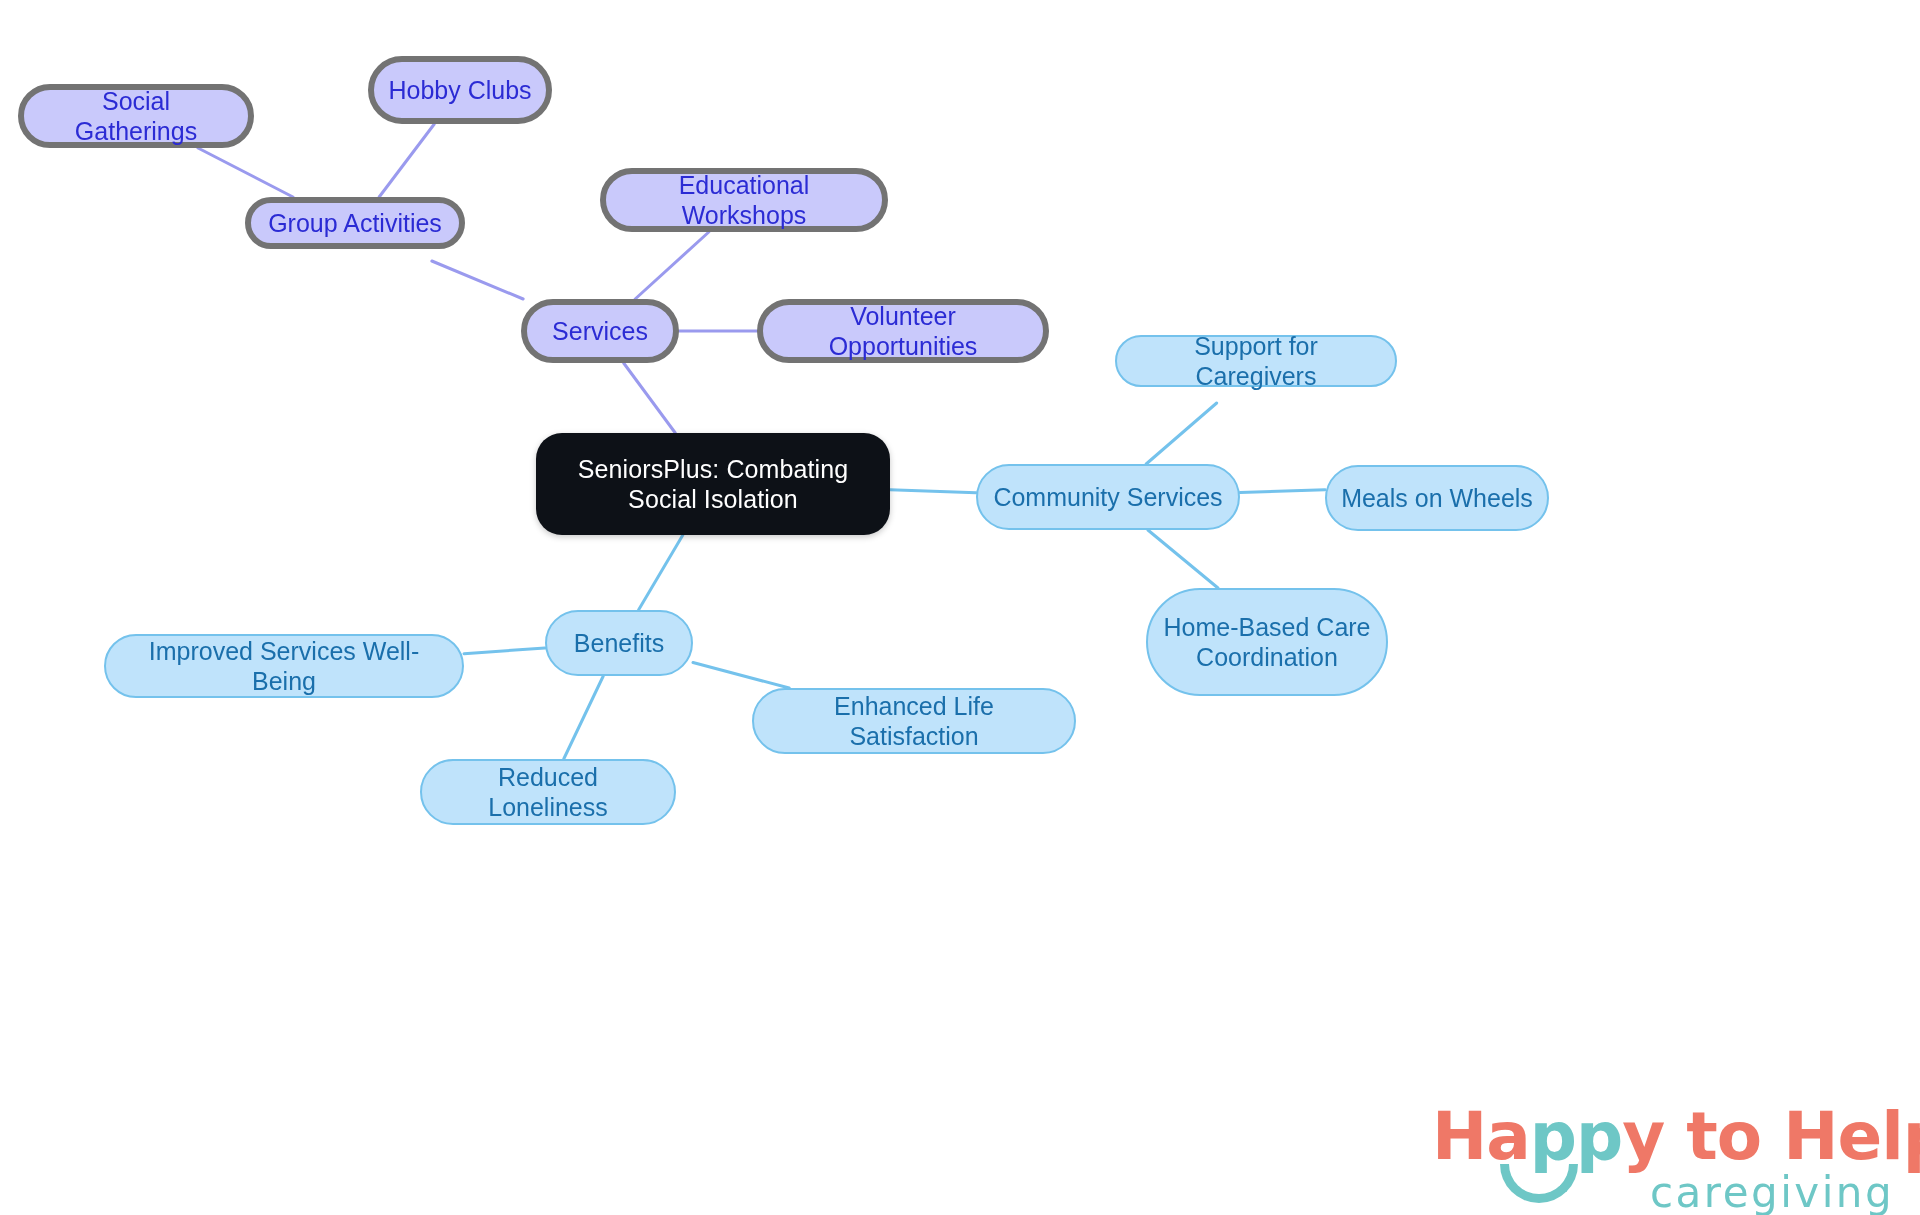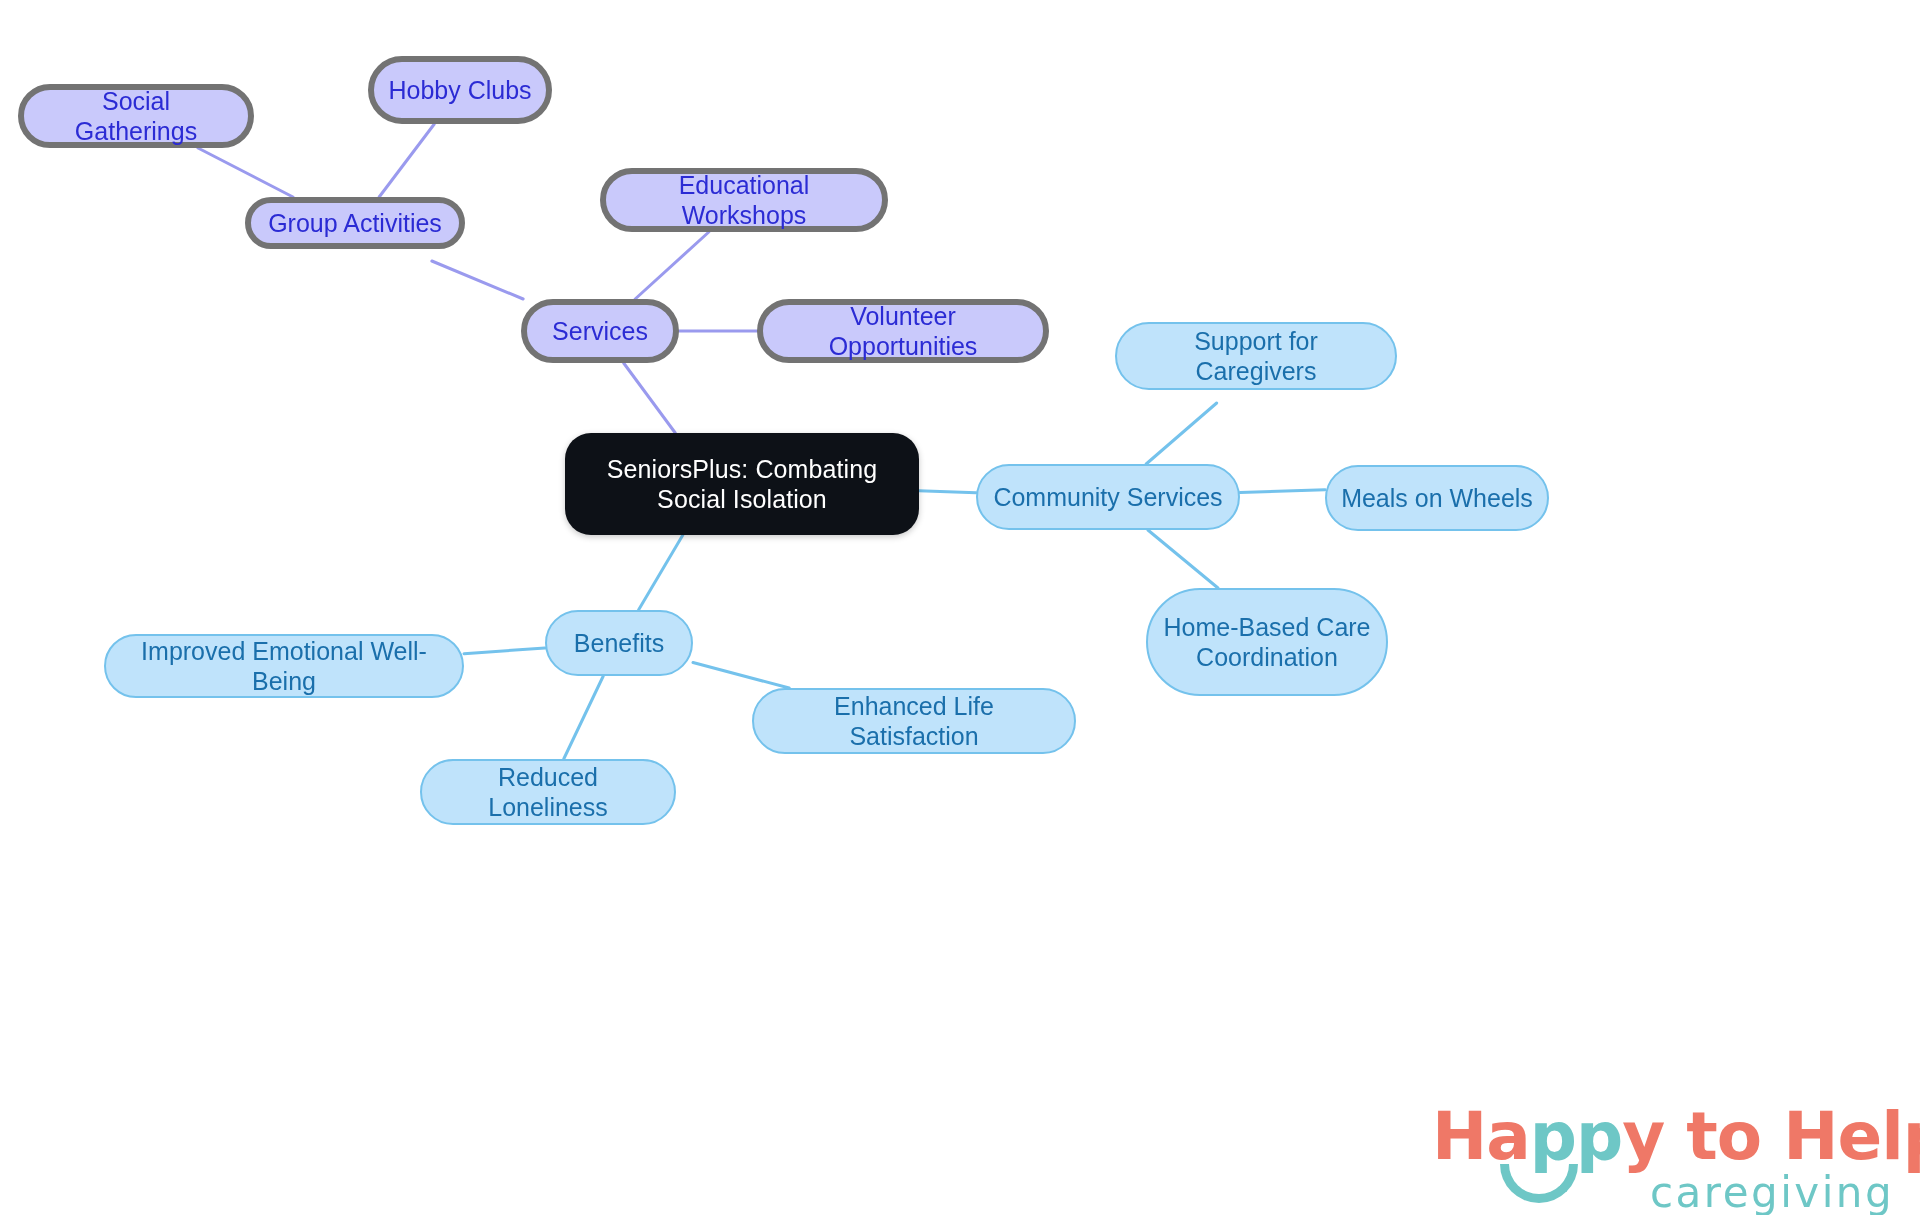"Support for Caregivers" div.node { height: 68px -> 52px; top: 322px -> 335px }
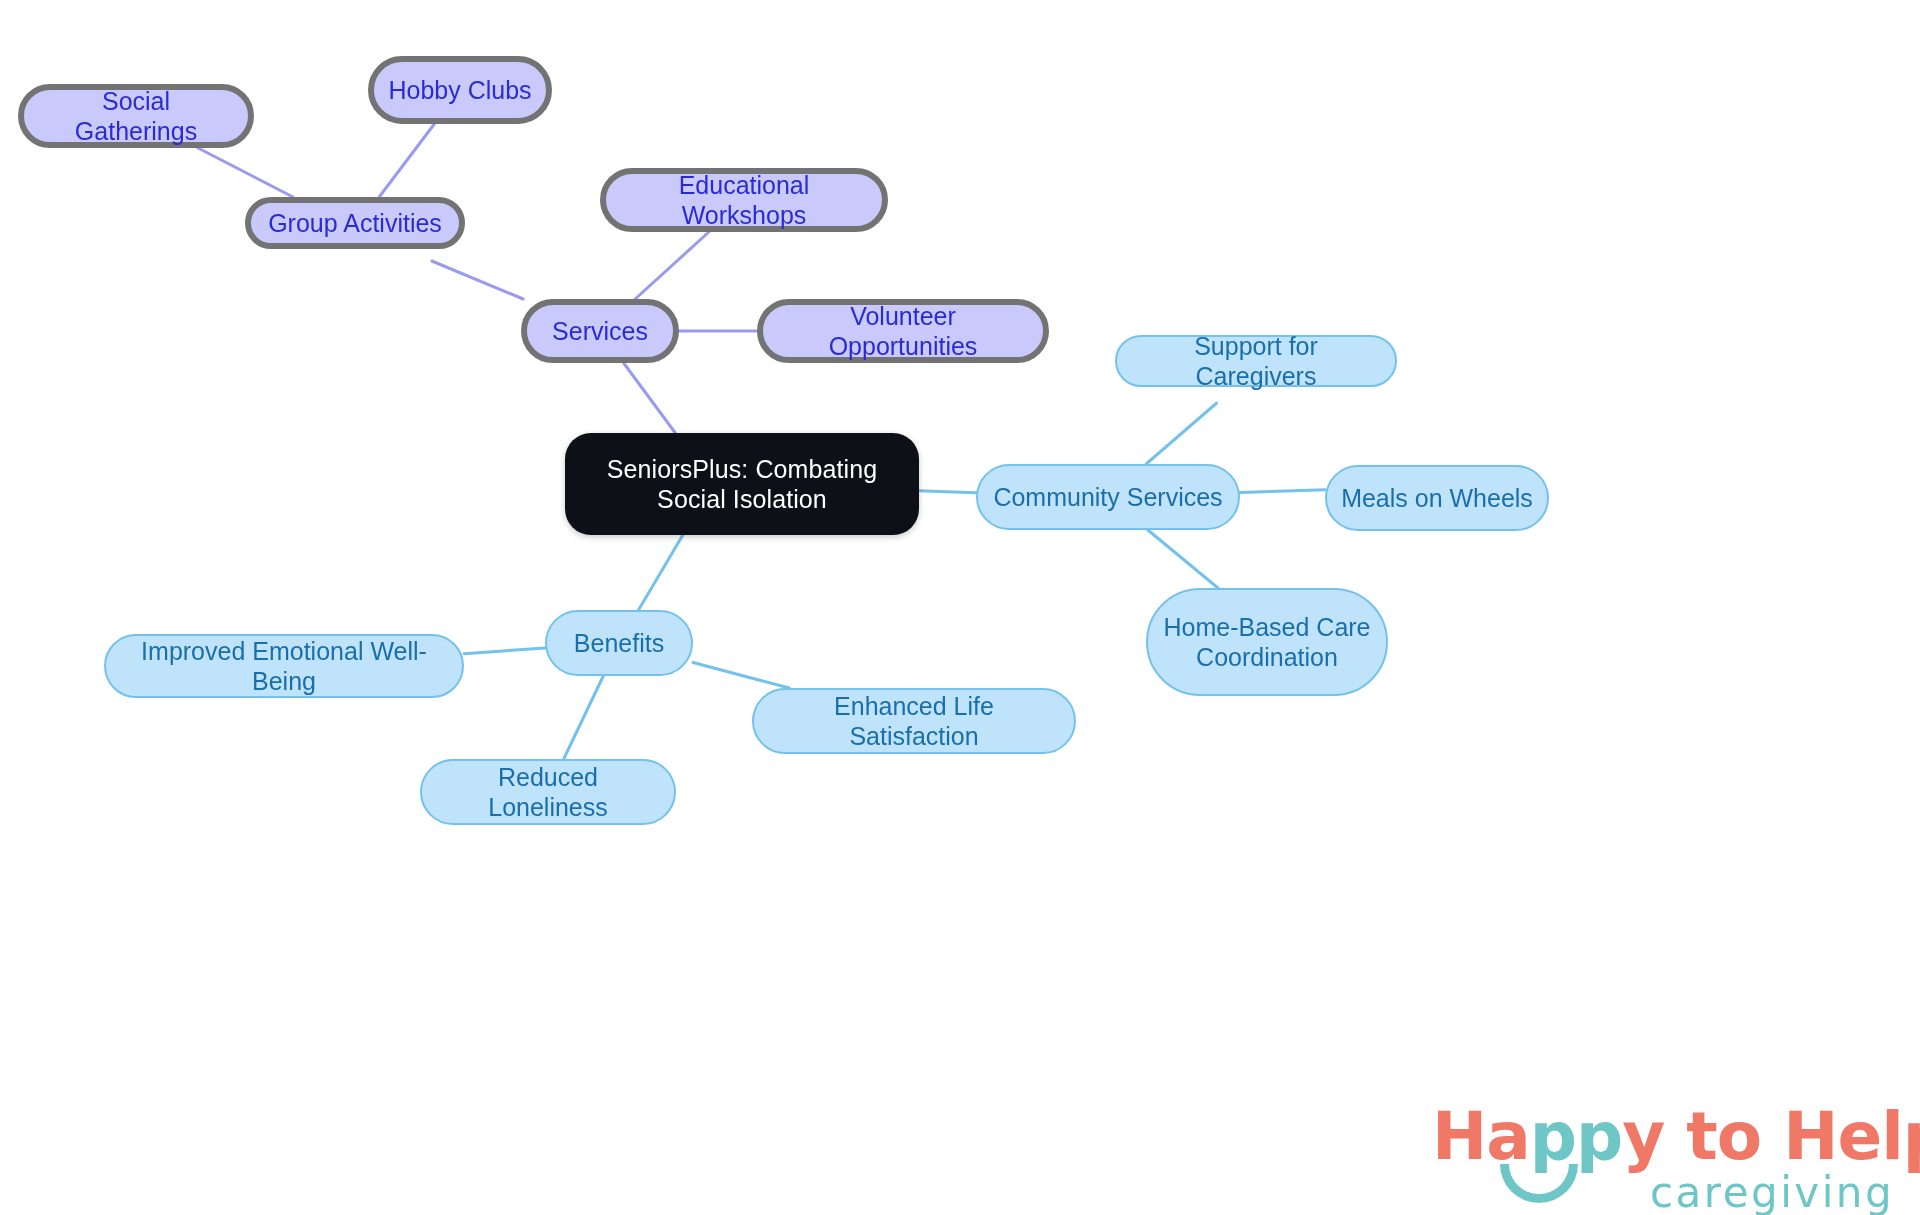"SeniorsPlus: Combating Social Isolation" div.node { margin-left: 29px -> none }
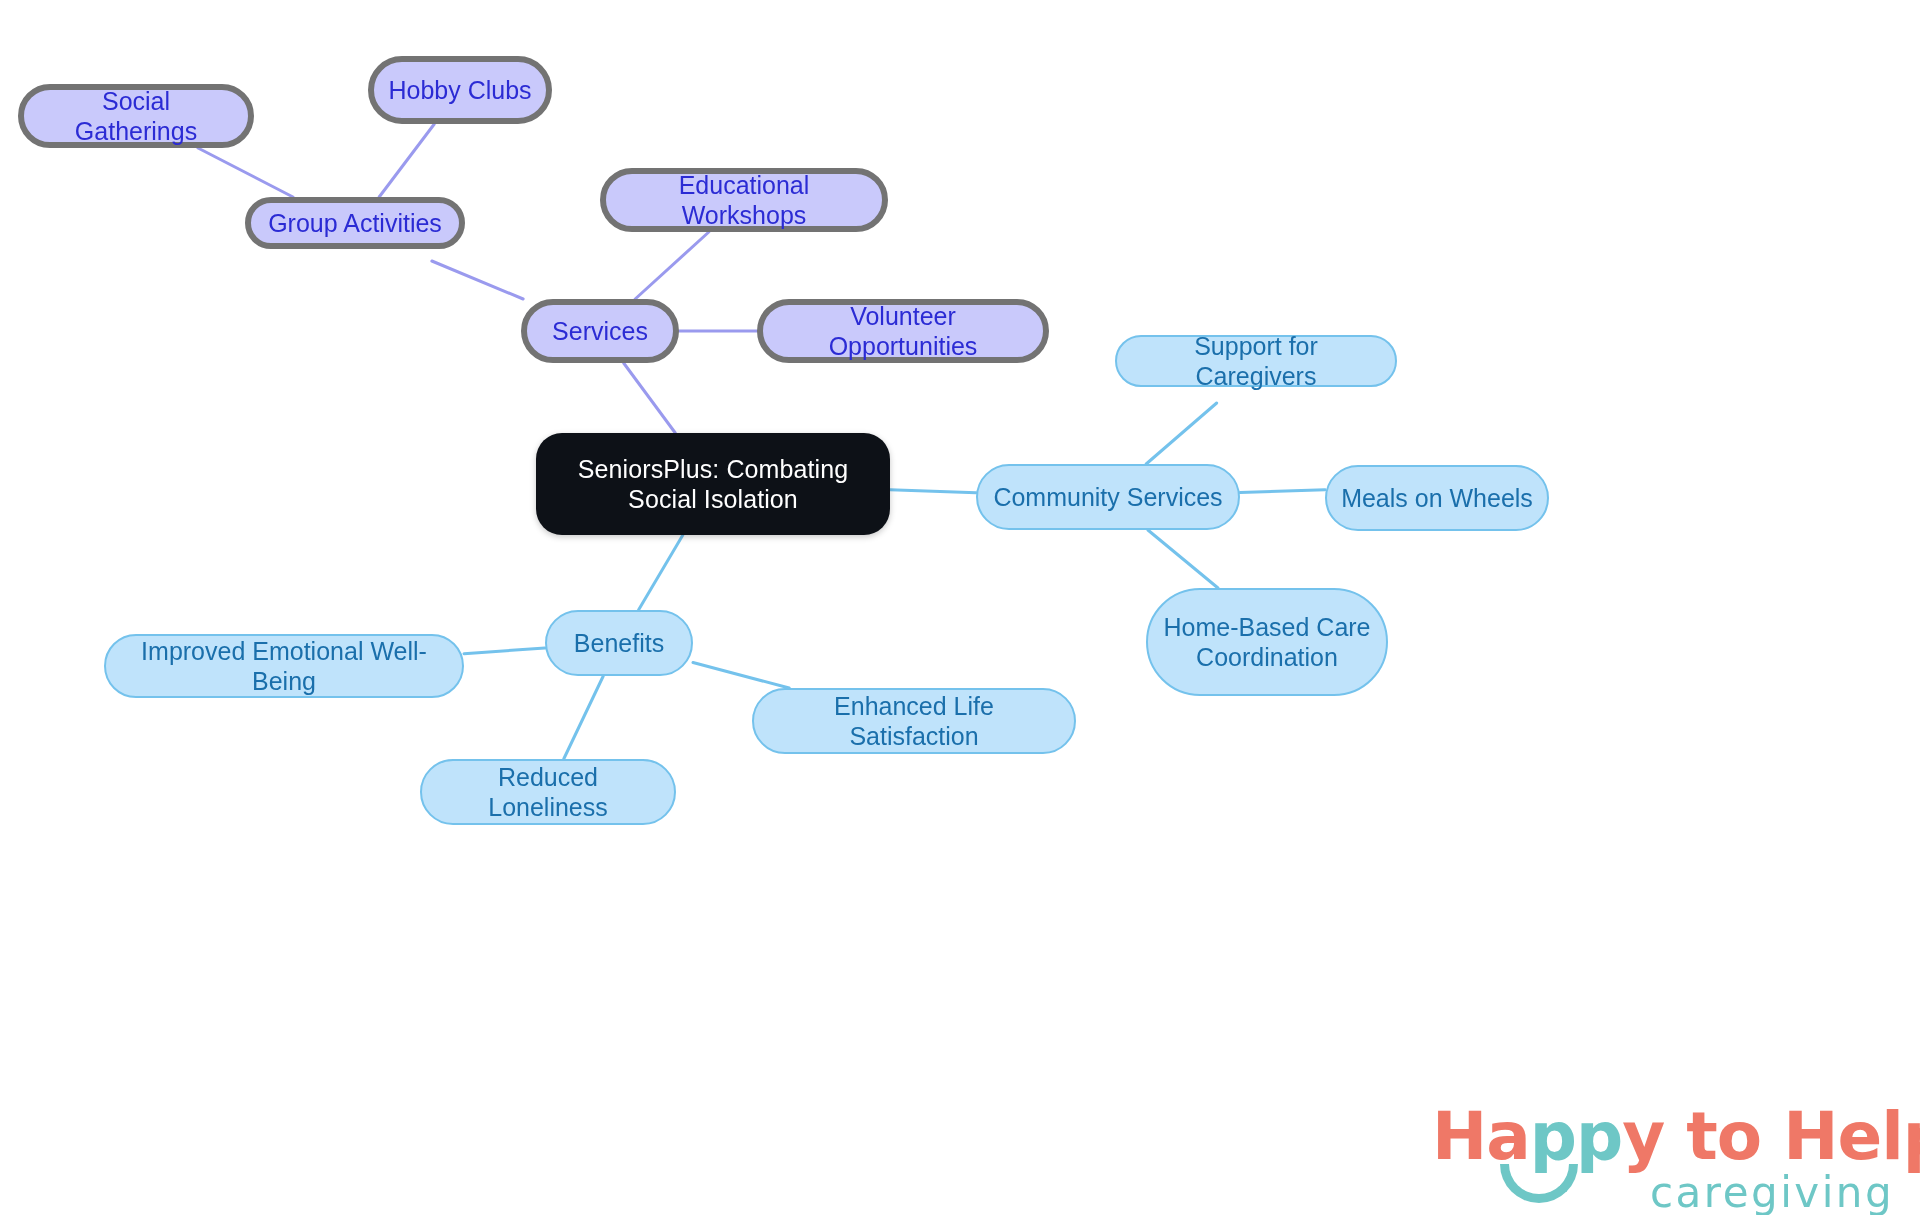"Improved Emotional Well-Being" span { text: Emotional -> Services }
